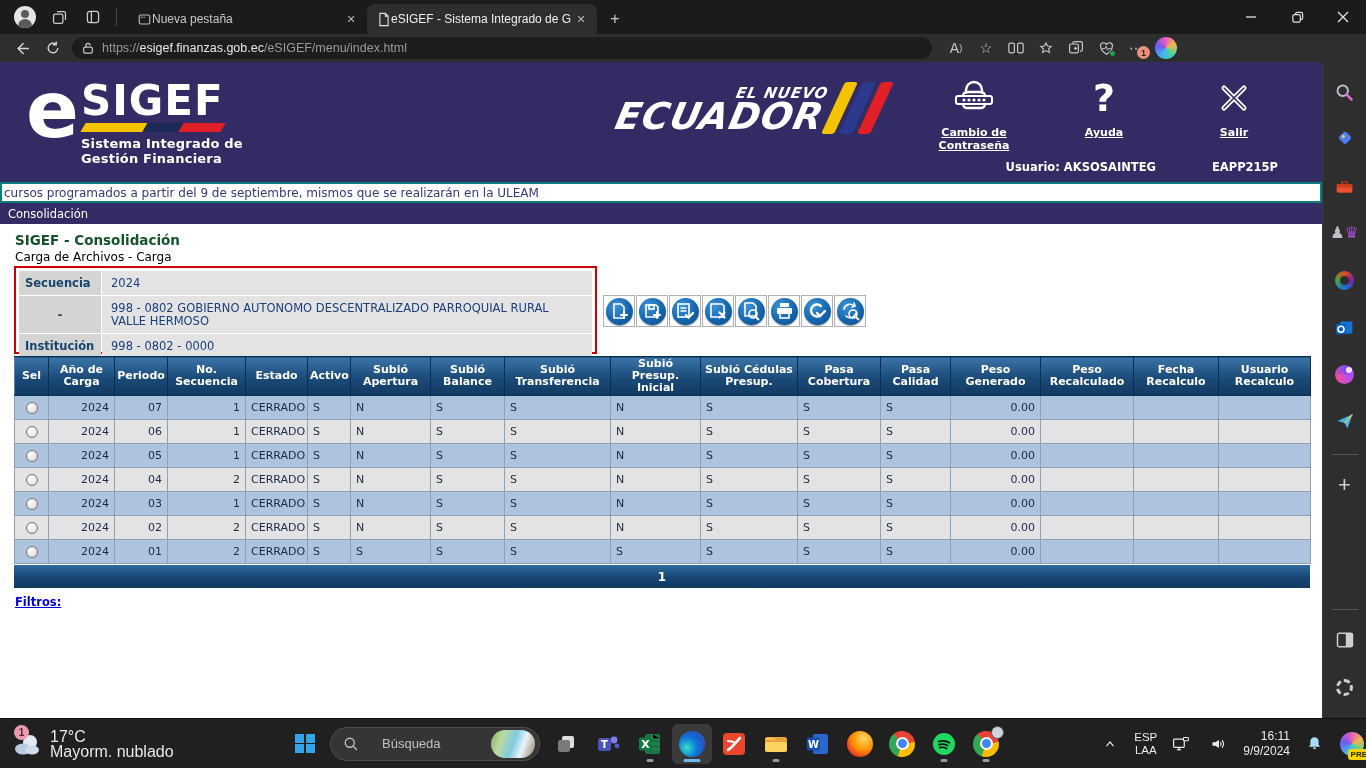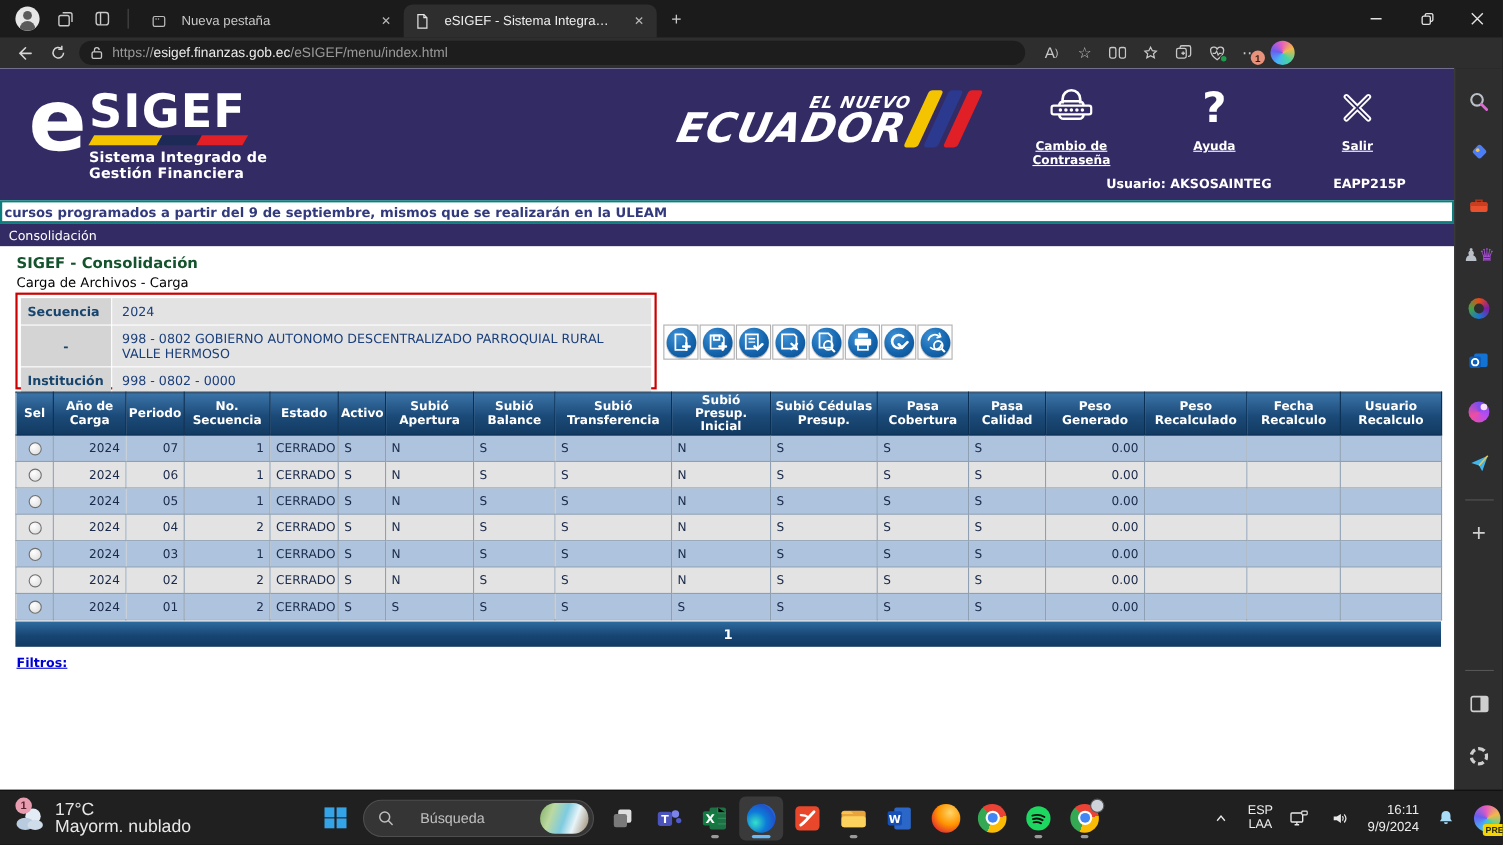"Nueva pestaña" .tab { gap: 13px -> 0 }
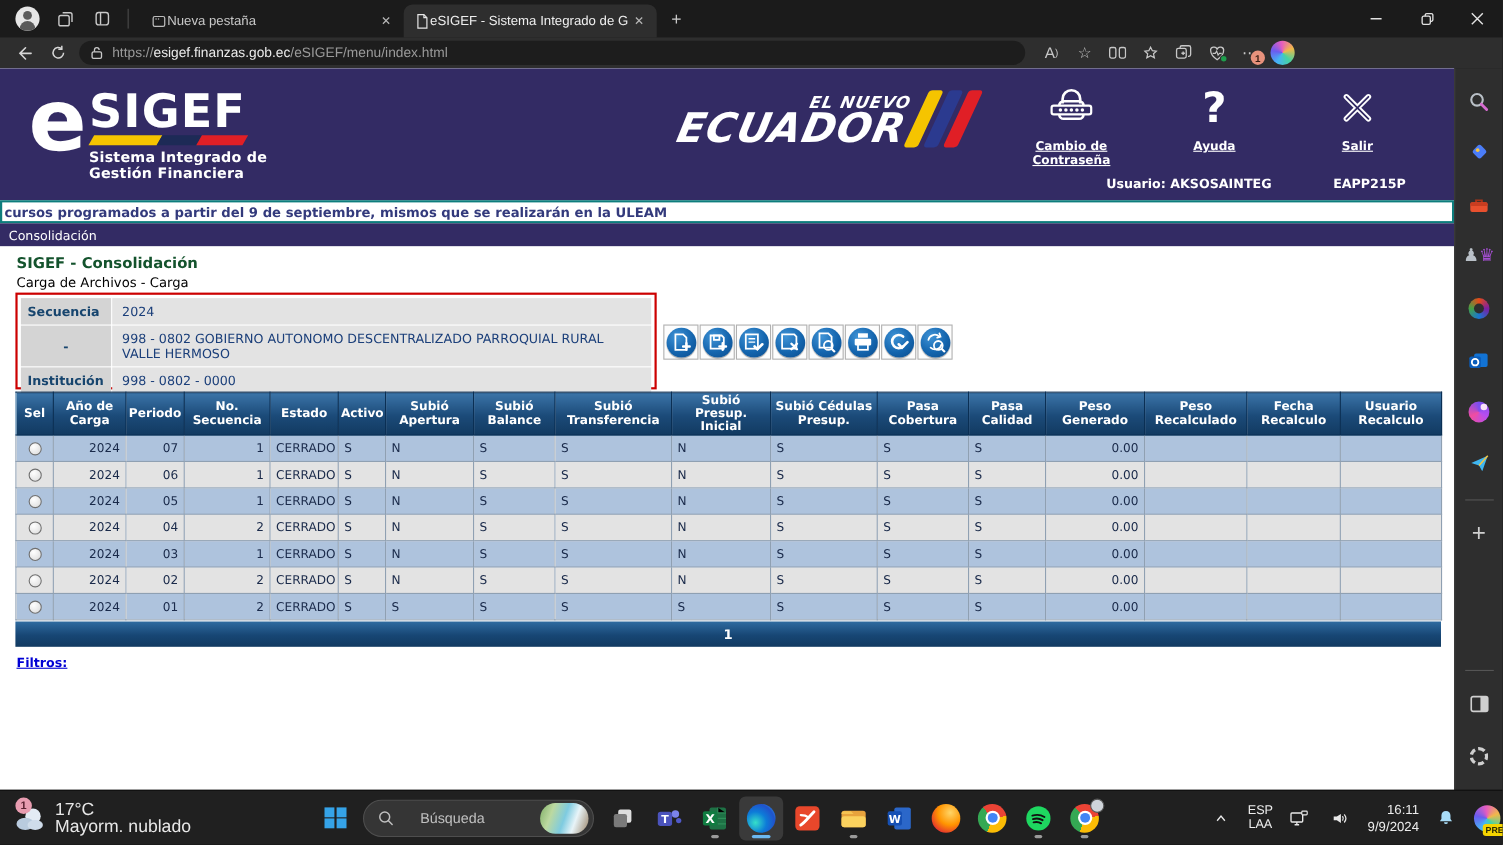"cursos programados a partir del" #marquee { font-weight: bold -> none }
